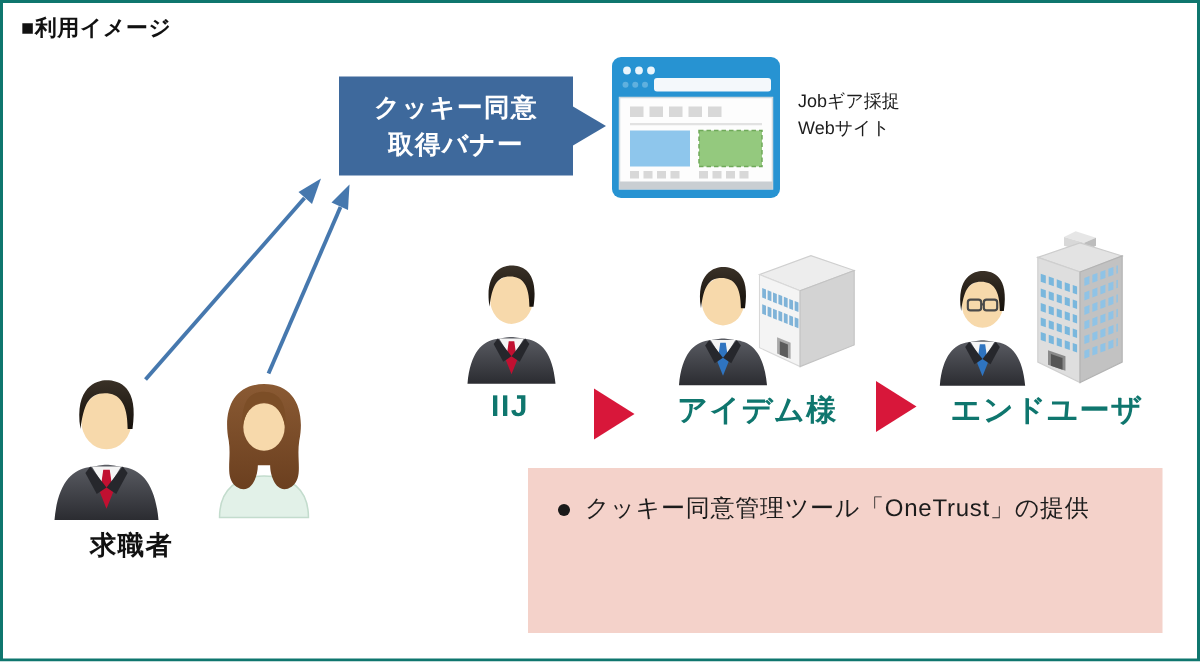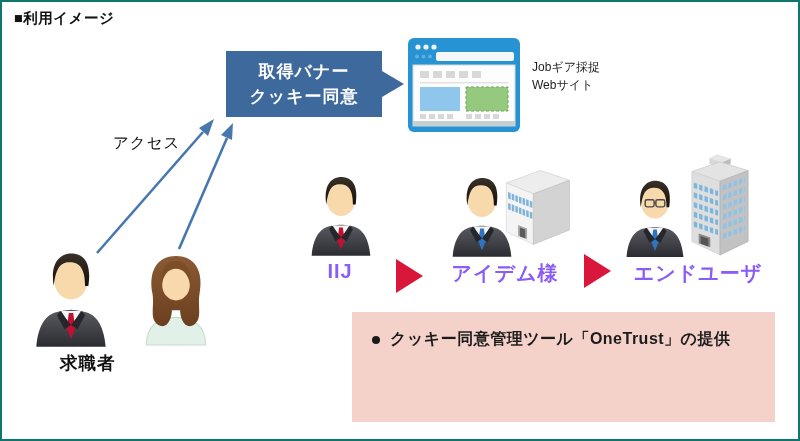"取得バナー" div { order: before "クッキー同意" -> after "クッキー同意" }
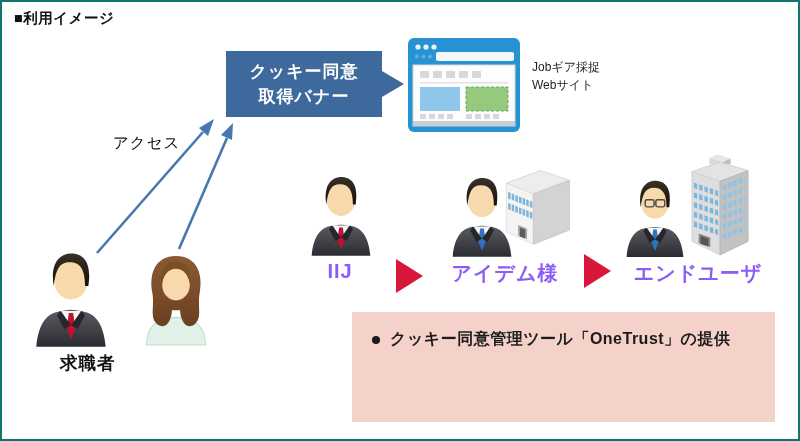"アクセス" div.abs { html: <div>アクセス</div> -> none }
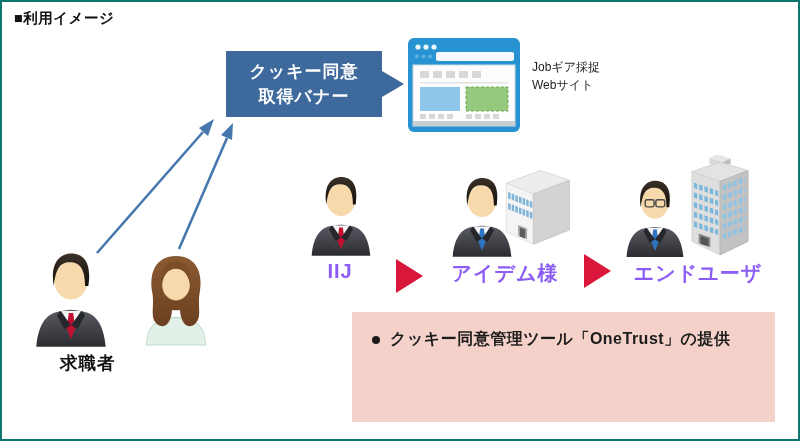"IIJ" .flowlabel { color: #8b5cf6 -> #0f766e }
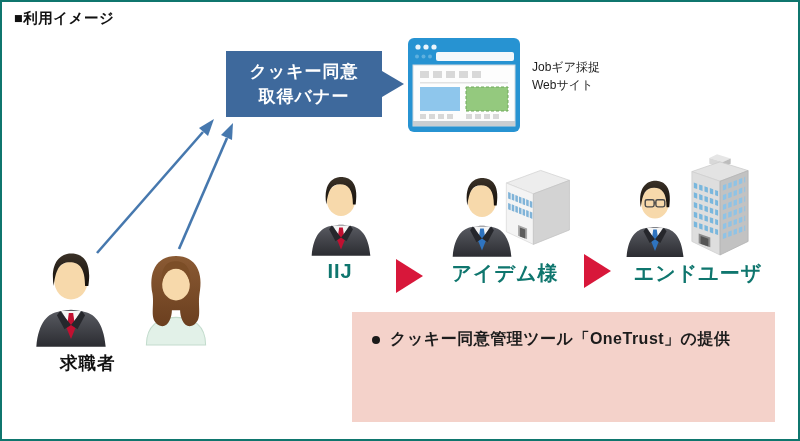"クッキー同意管理ツール「OneTrust」の提供" .services li { font-weight: 700 -> 400 }
